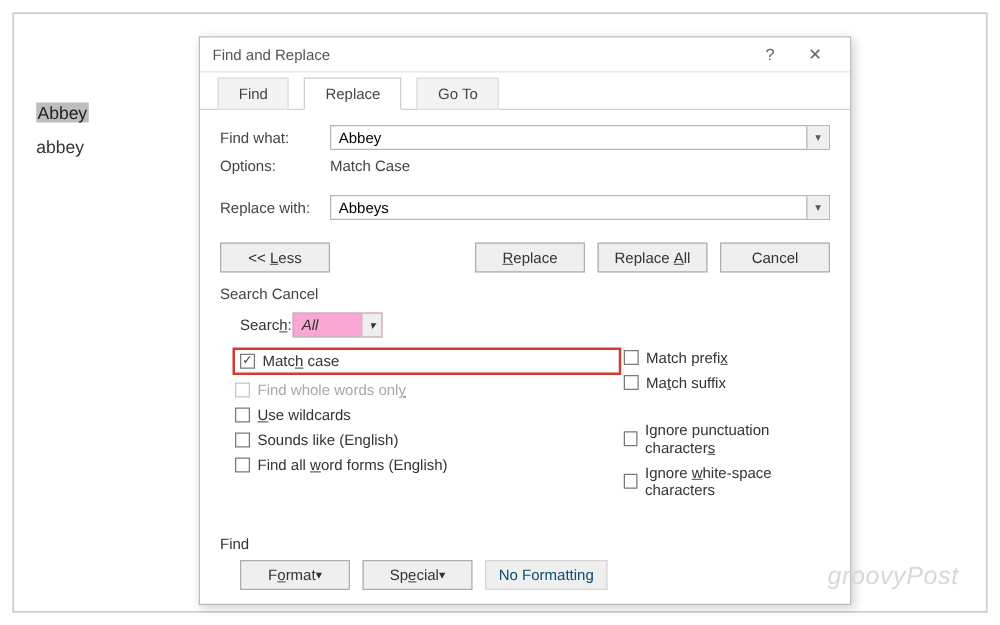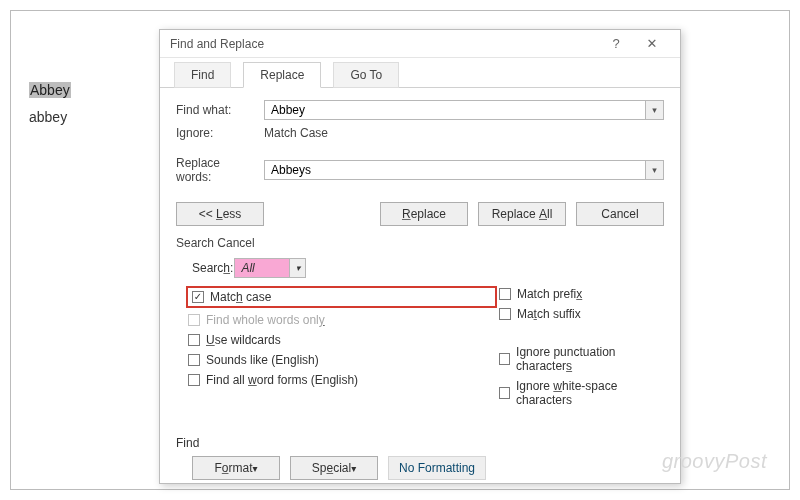"Ignore:" span.lbl { text: Ignore -> Options }
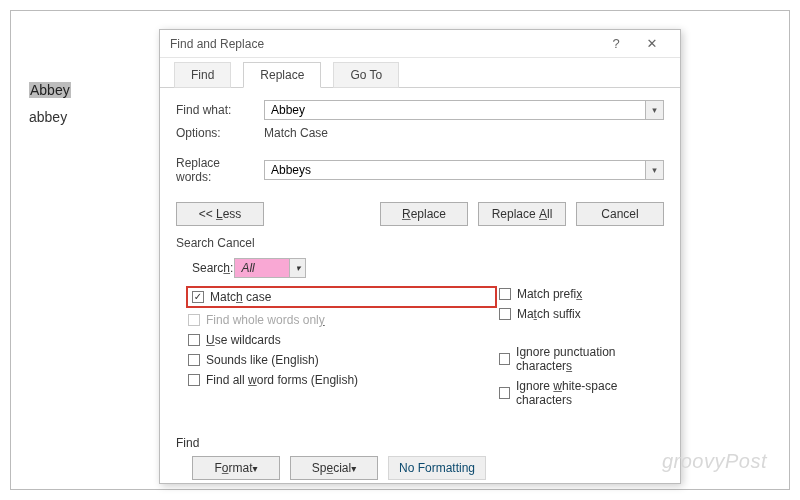"Replace words:" span.lbl { text: words -> with }
